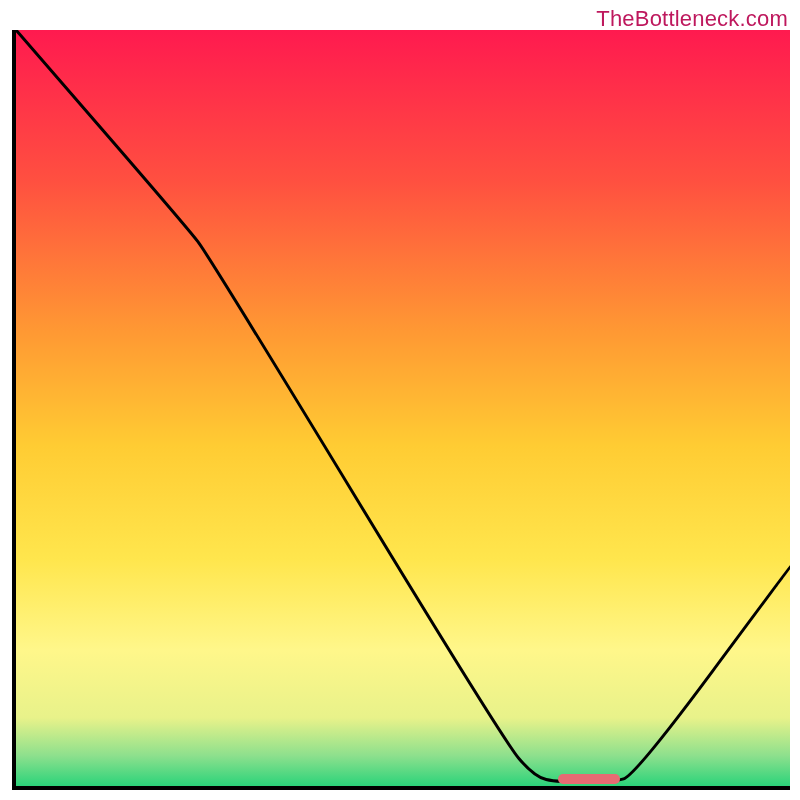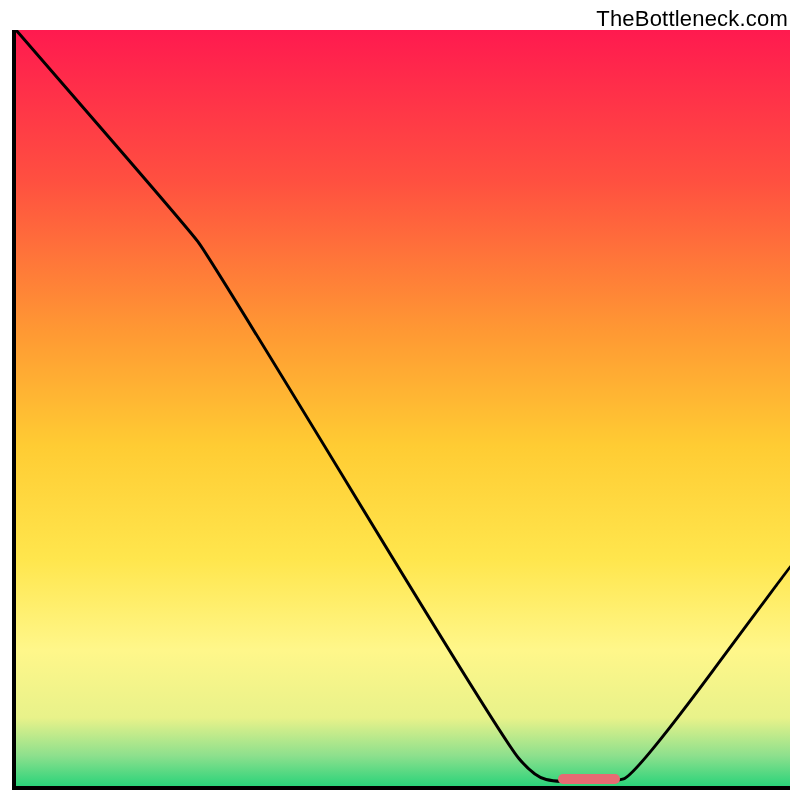"TheBottleneck.com" .watermark { color: #000000 -> #be185d }
